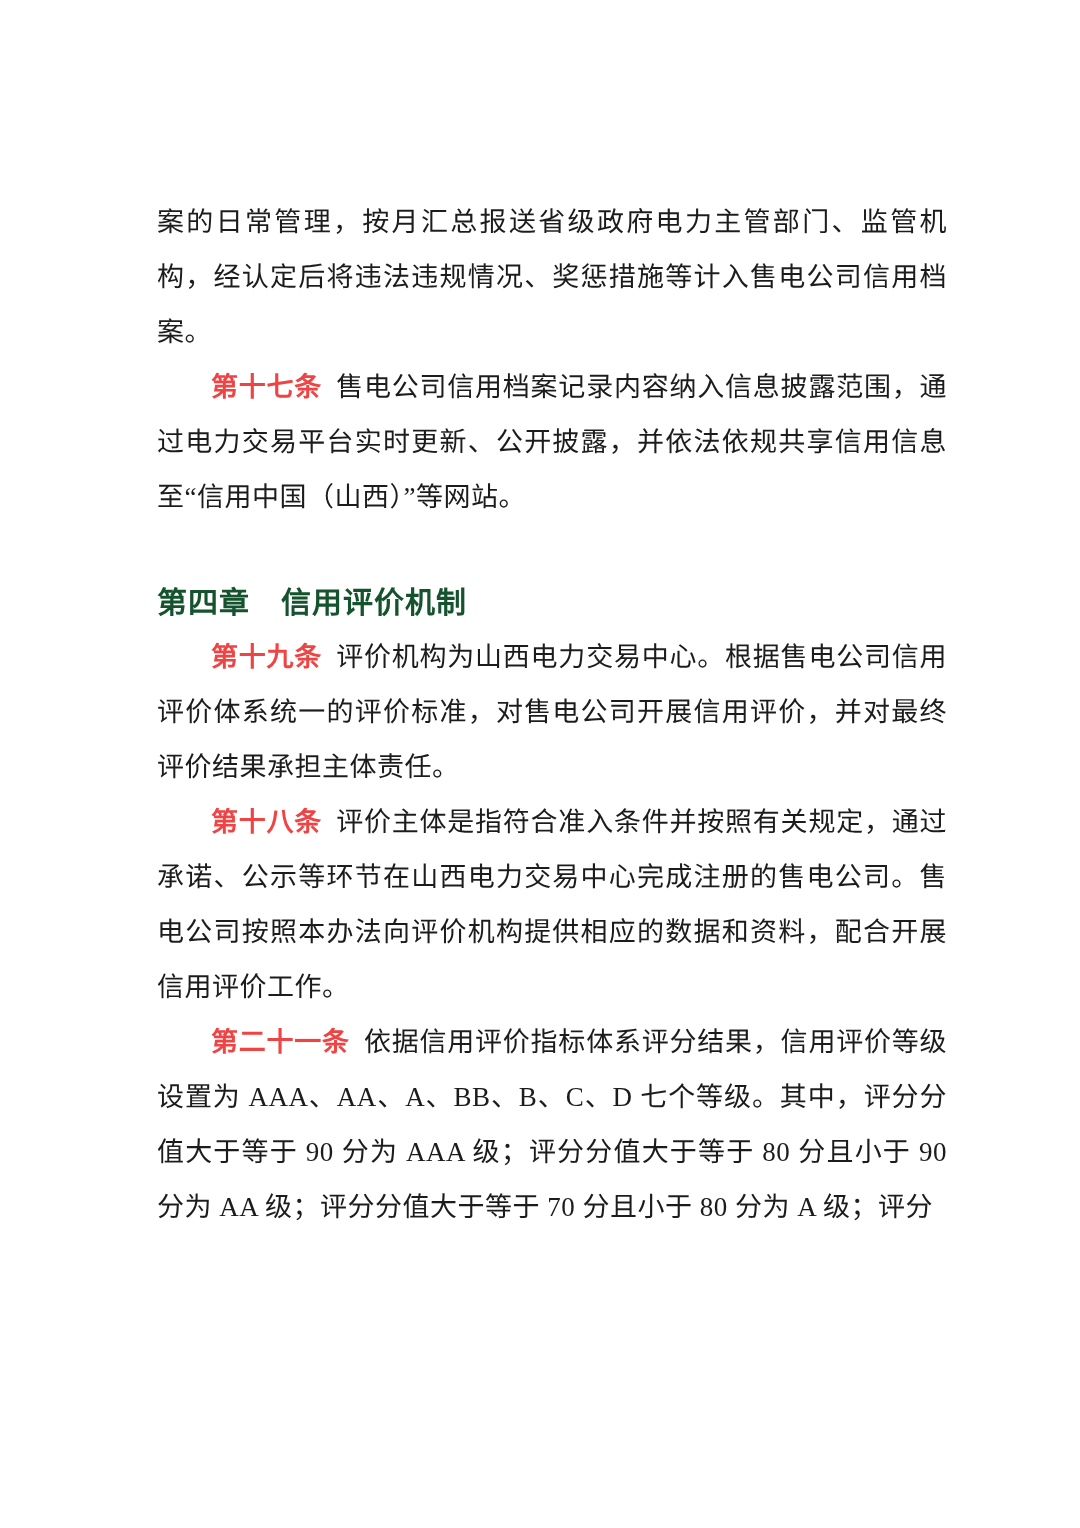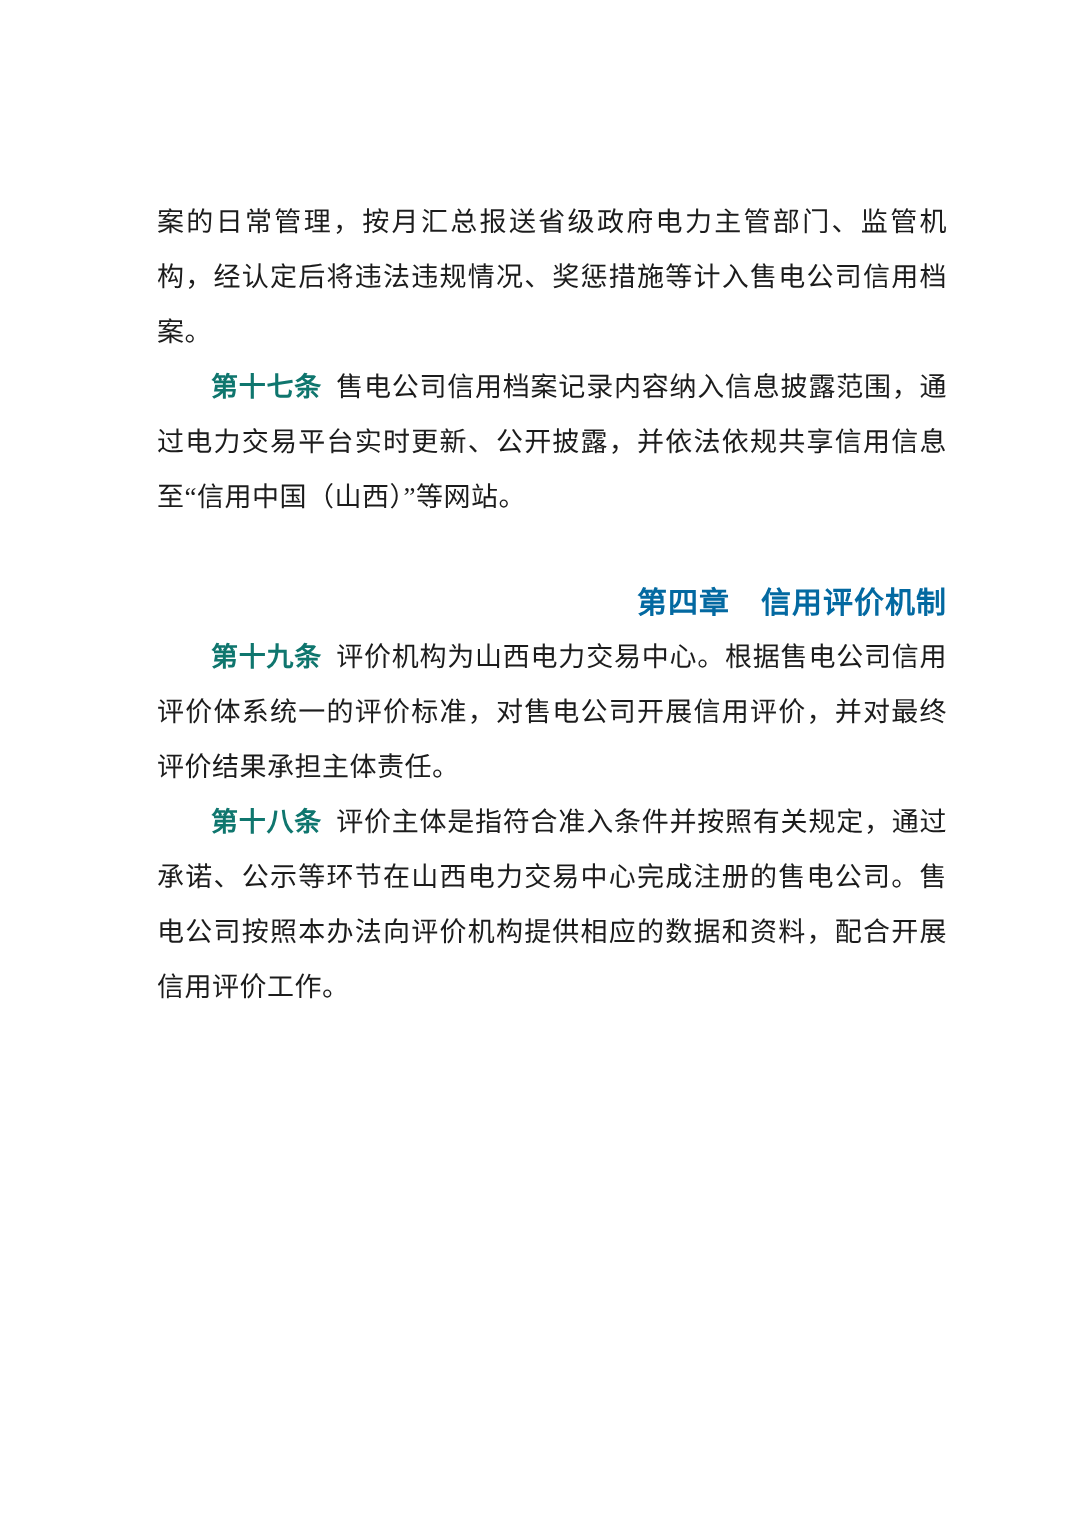"第十七条" .article-label { color: #0f766e -> #ef4444 }
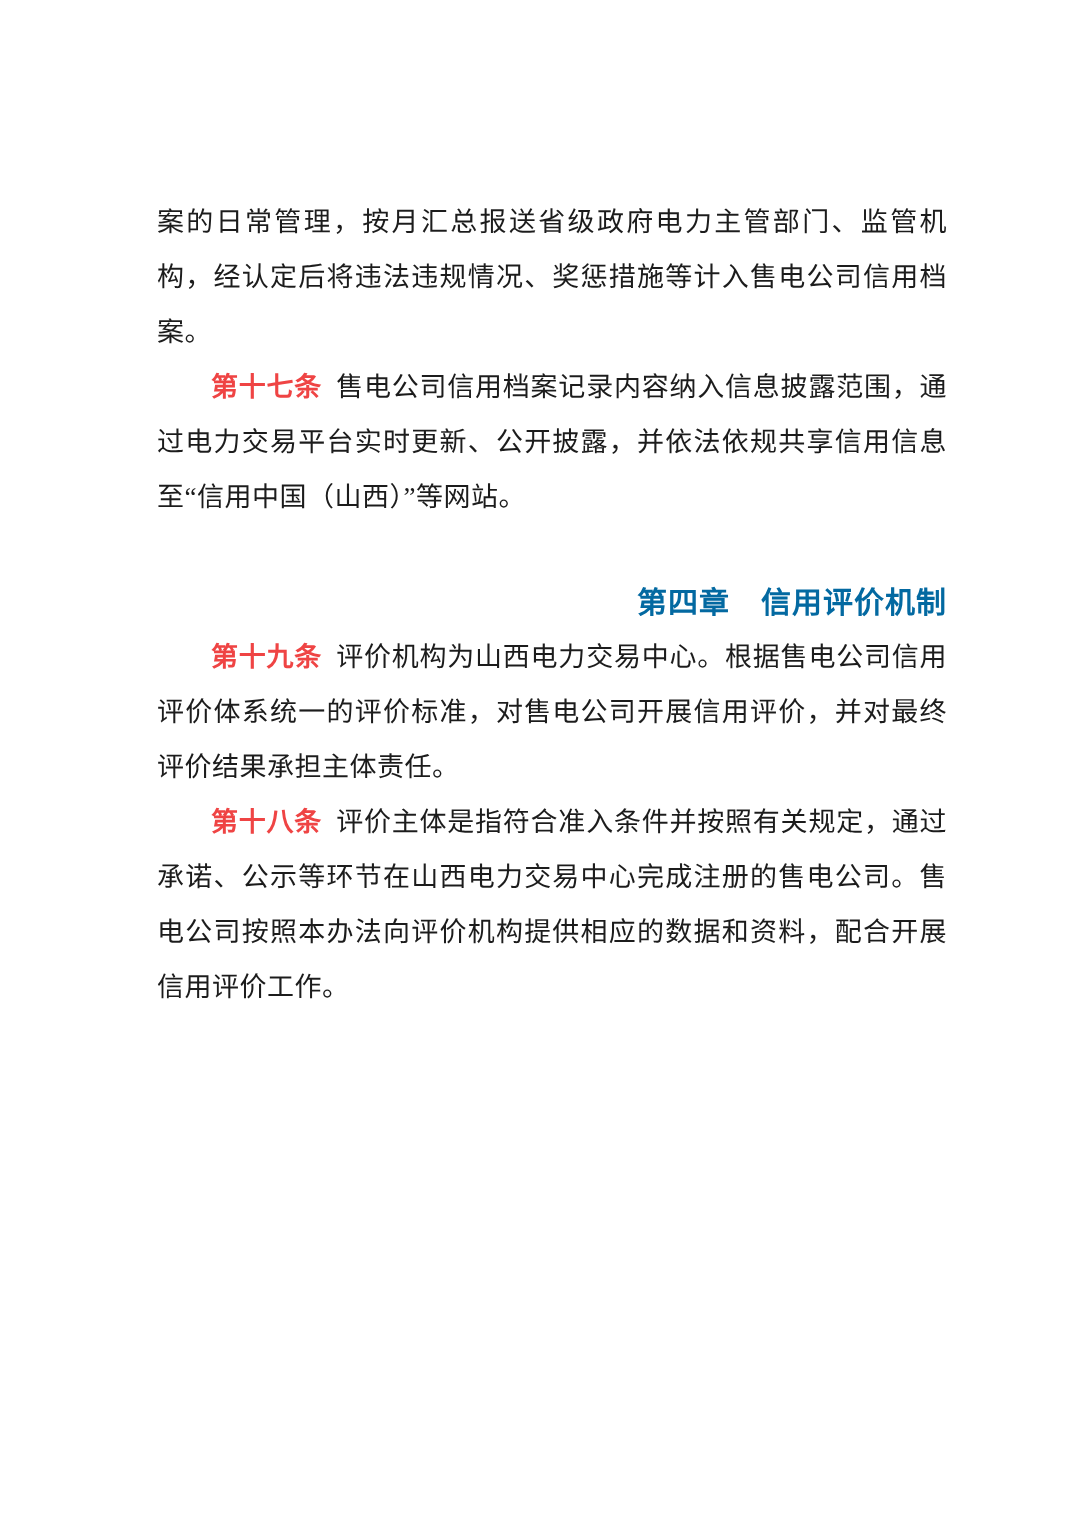"第四章 信用评价机制" .chapter-heading { color: #0369a1 -> #14532d; text-align: right -> left }
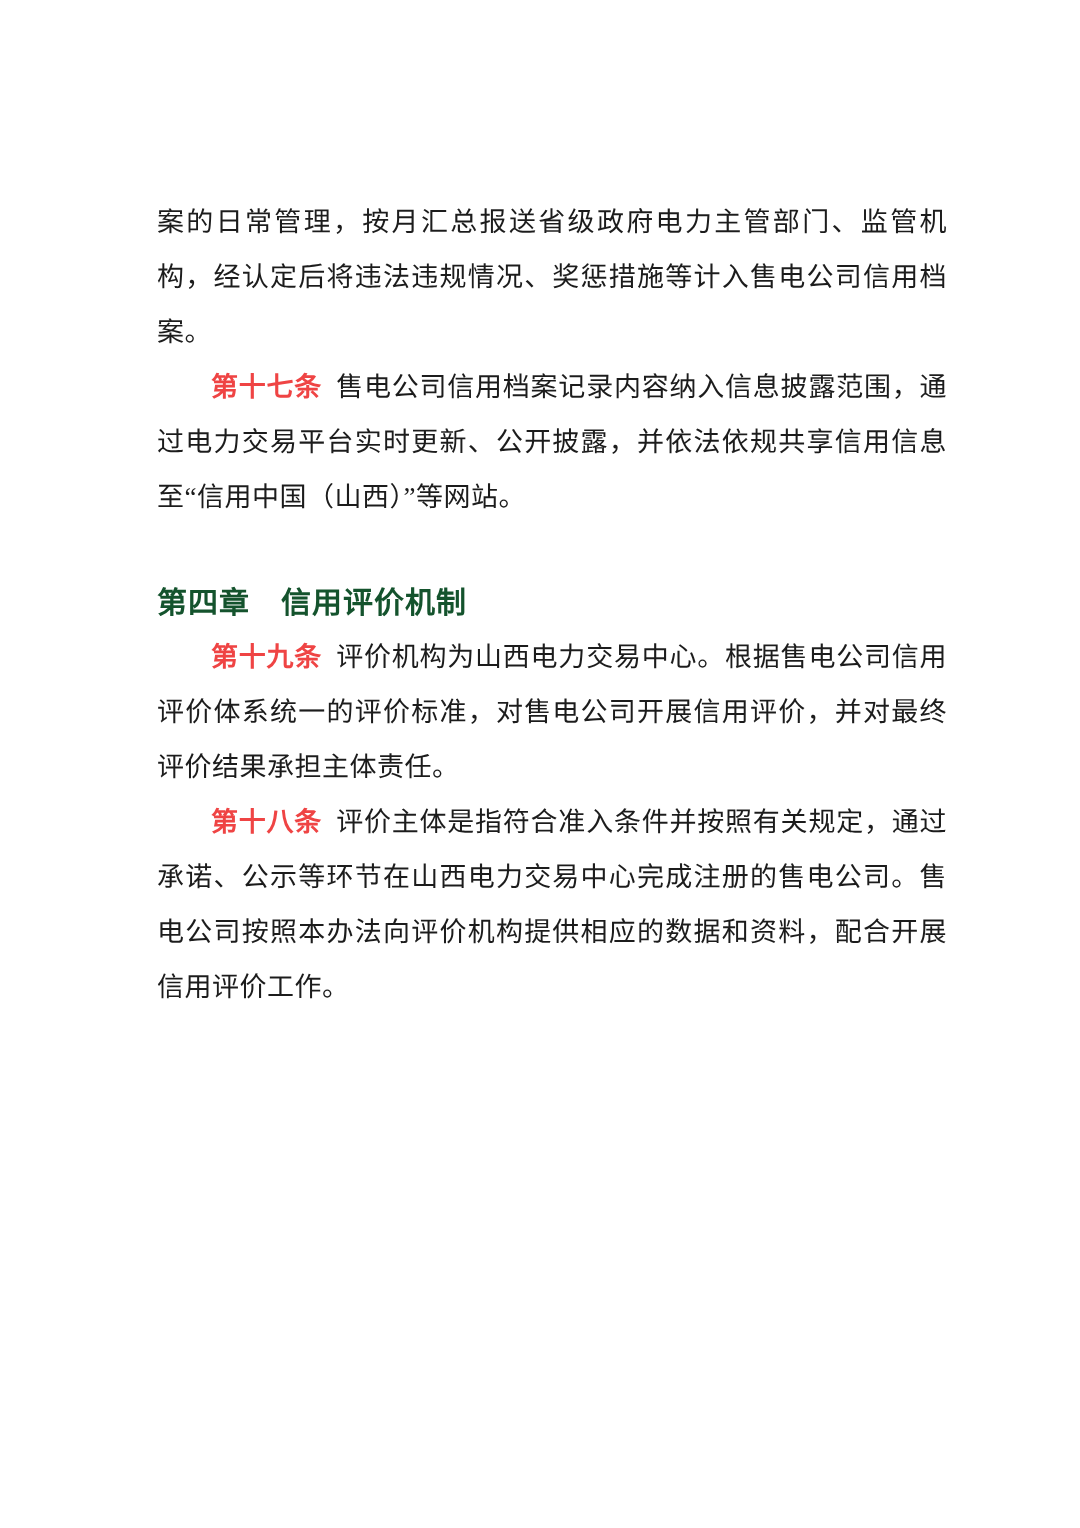"第二十一条 依据信用评价指标体系评分结果，信用评价等级设置为" p.para { html: none -> <p> <span>第二十一条</span><span>依据信用评价指标体系评分结果，信用评价等级设置为 AAA、AA、A、BB、B、C、D 七个等级。其中，评分分值大于等于 90 分为 AAA 级；评分分值大于等于 80 分且小于 90 分为 AA 级；评分分值大于等于 70 分且小于 80 分为 A 级；评分</span> </p> }
